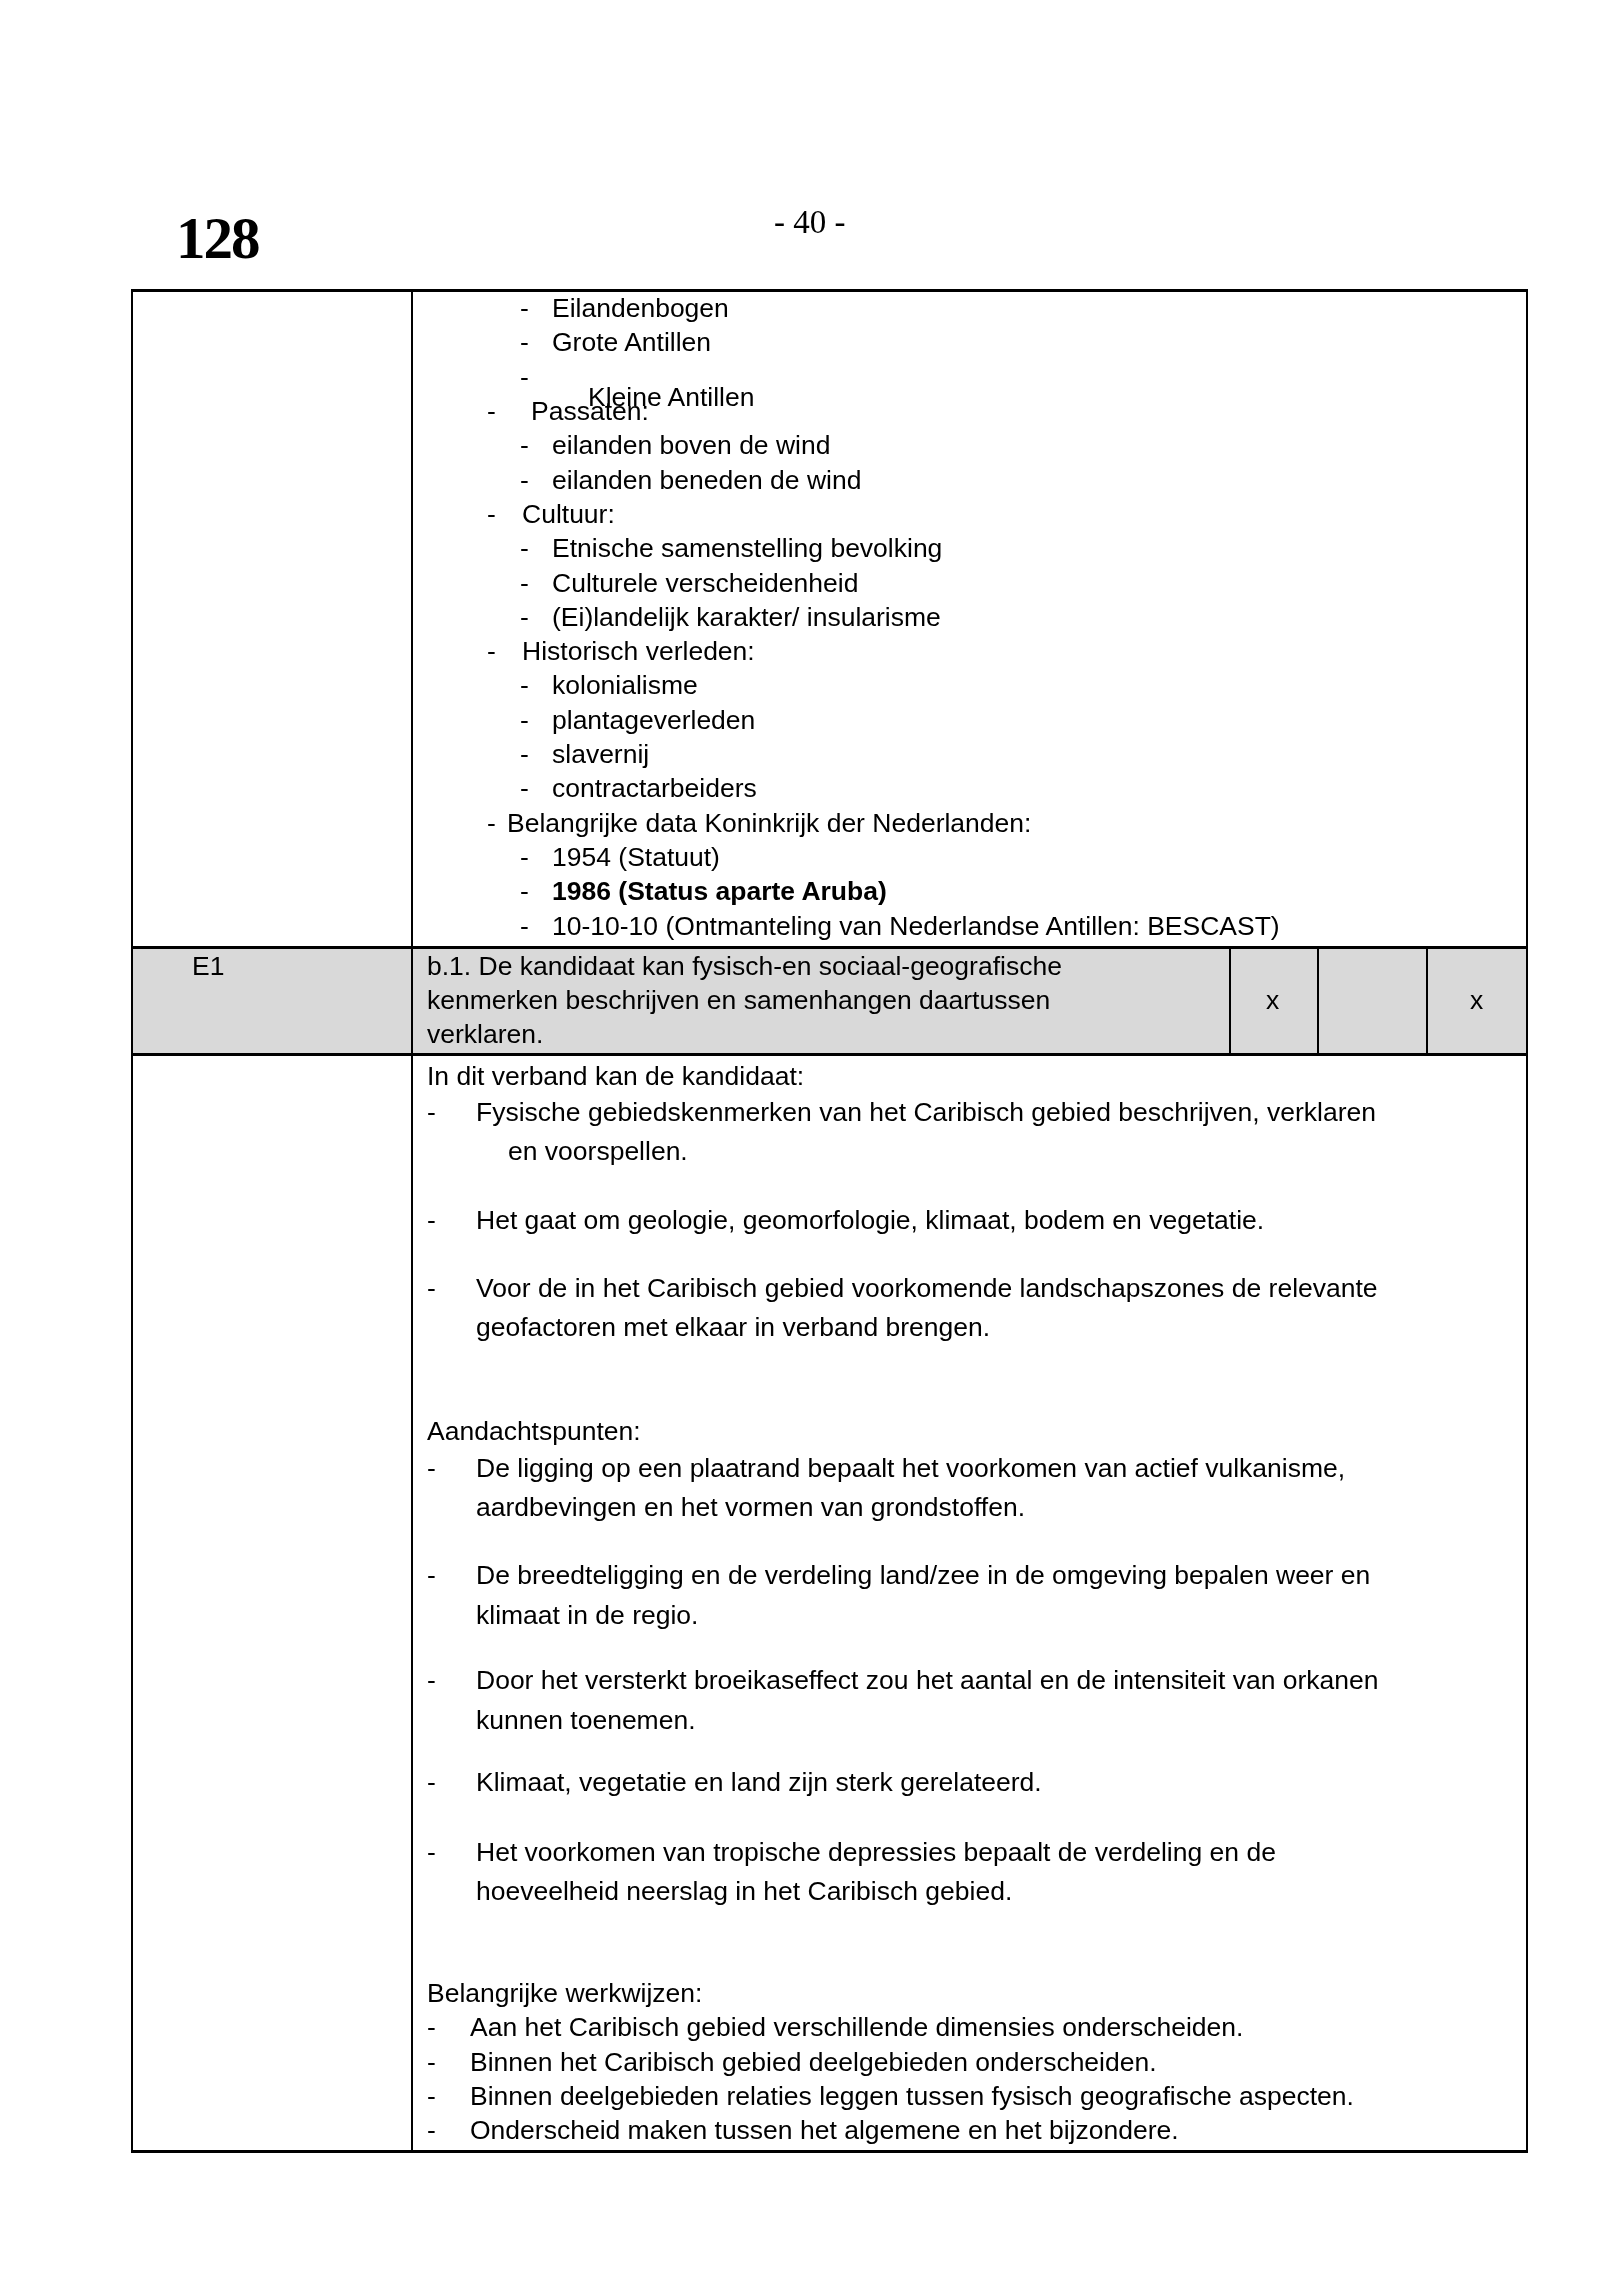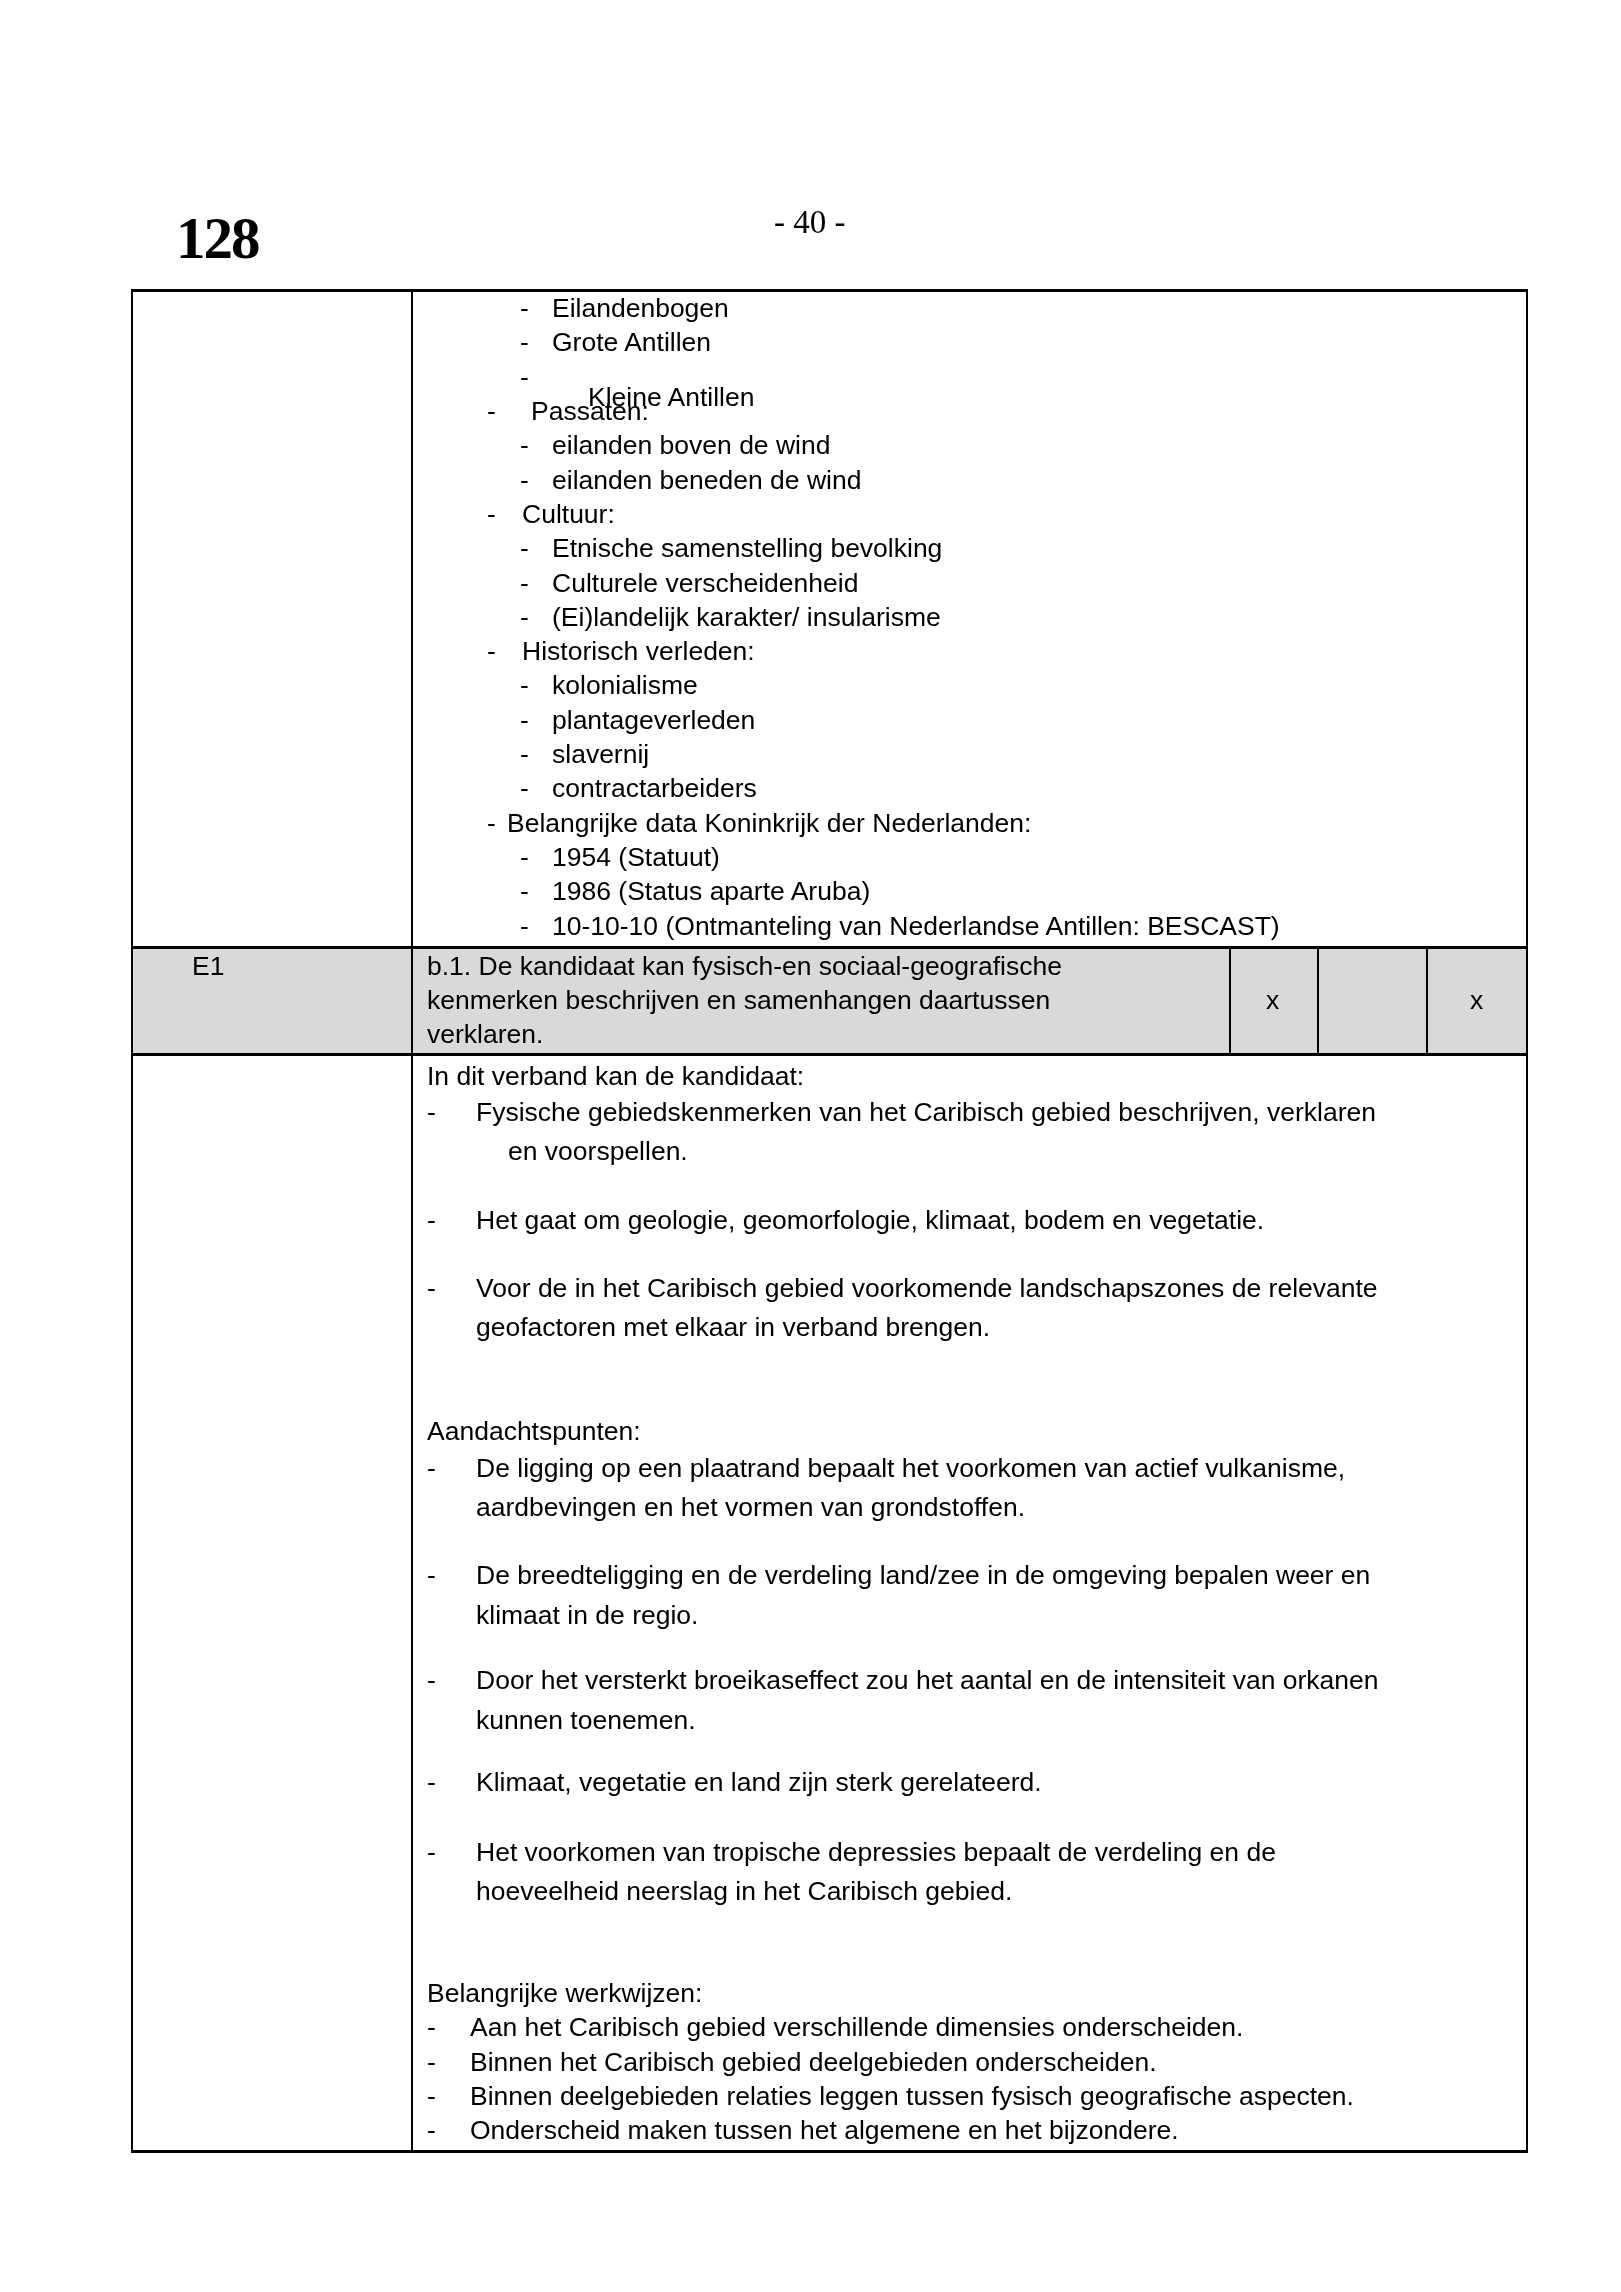"1986 (Status aparte Aruba)" div.txt { font-weight: none -> bold }
